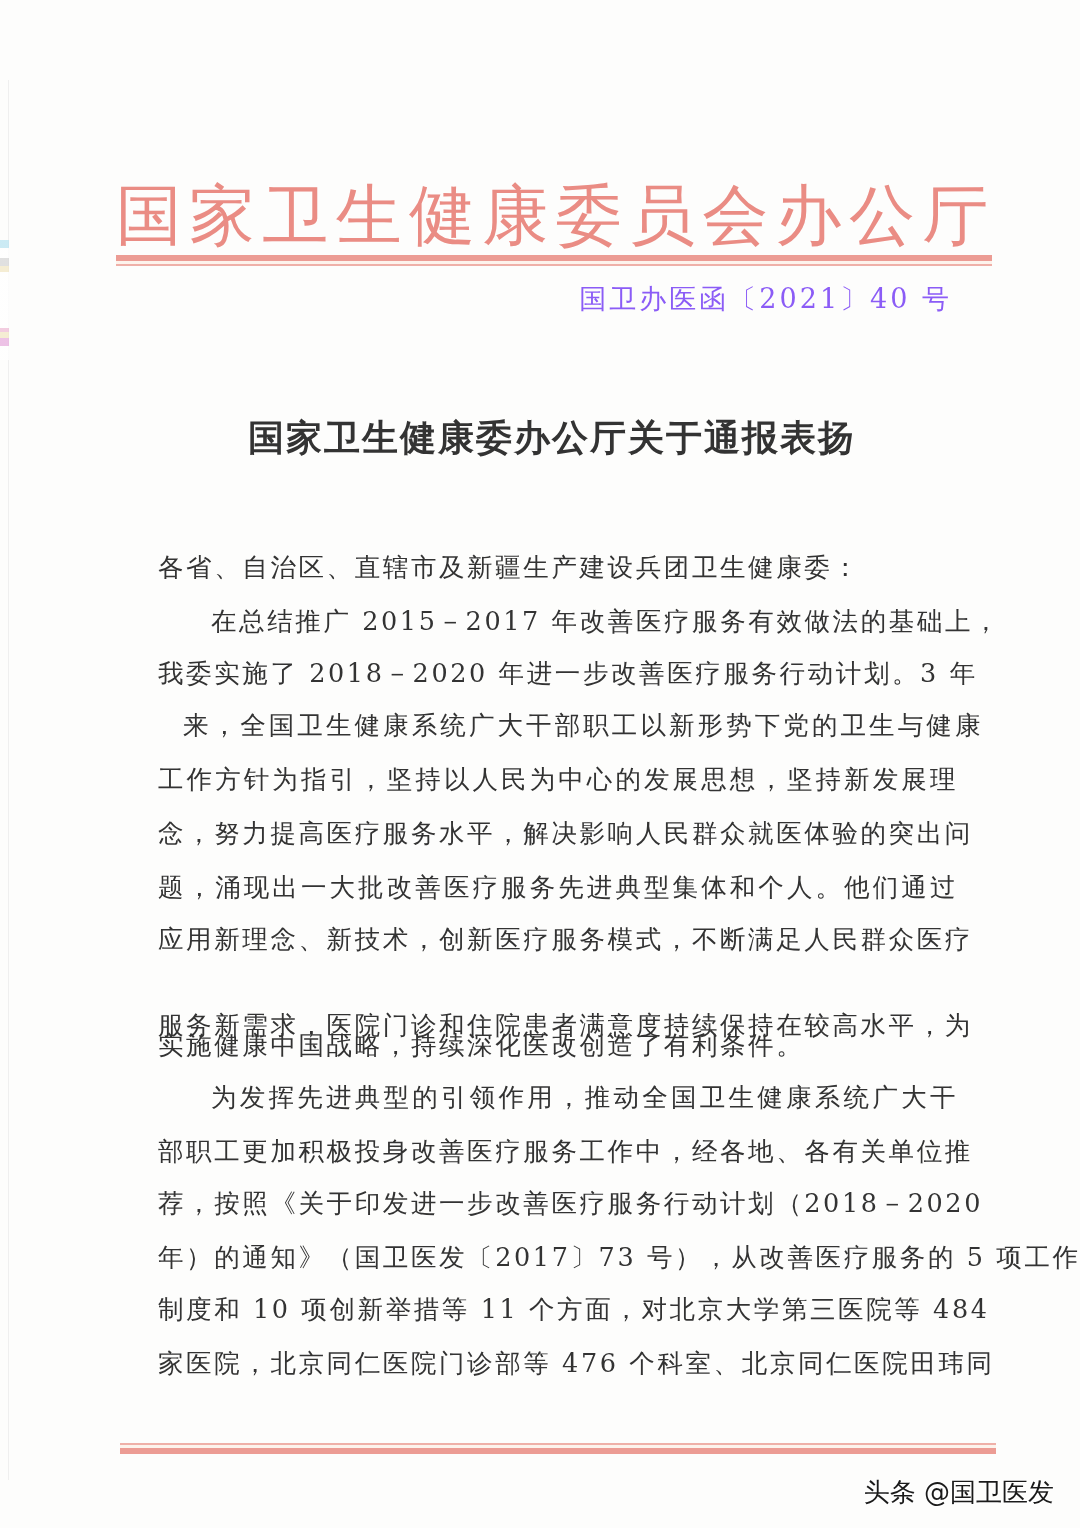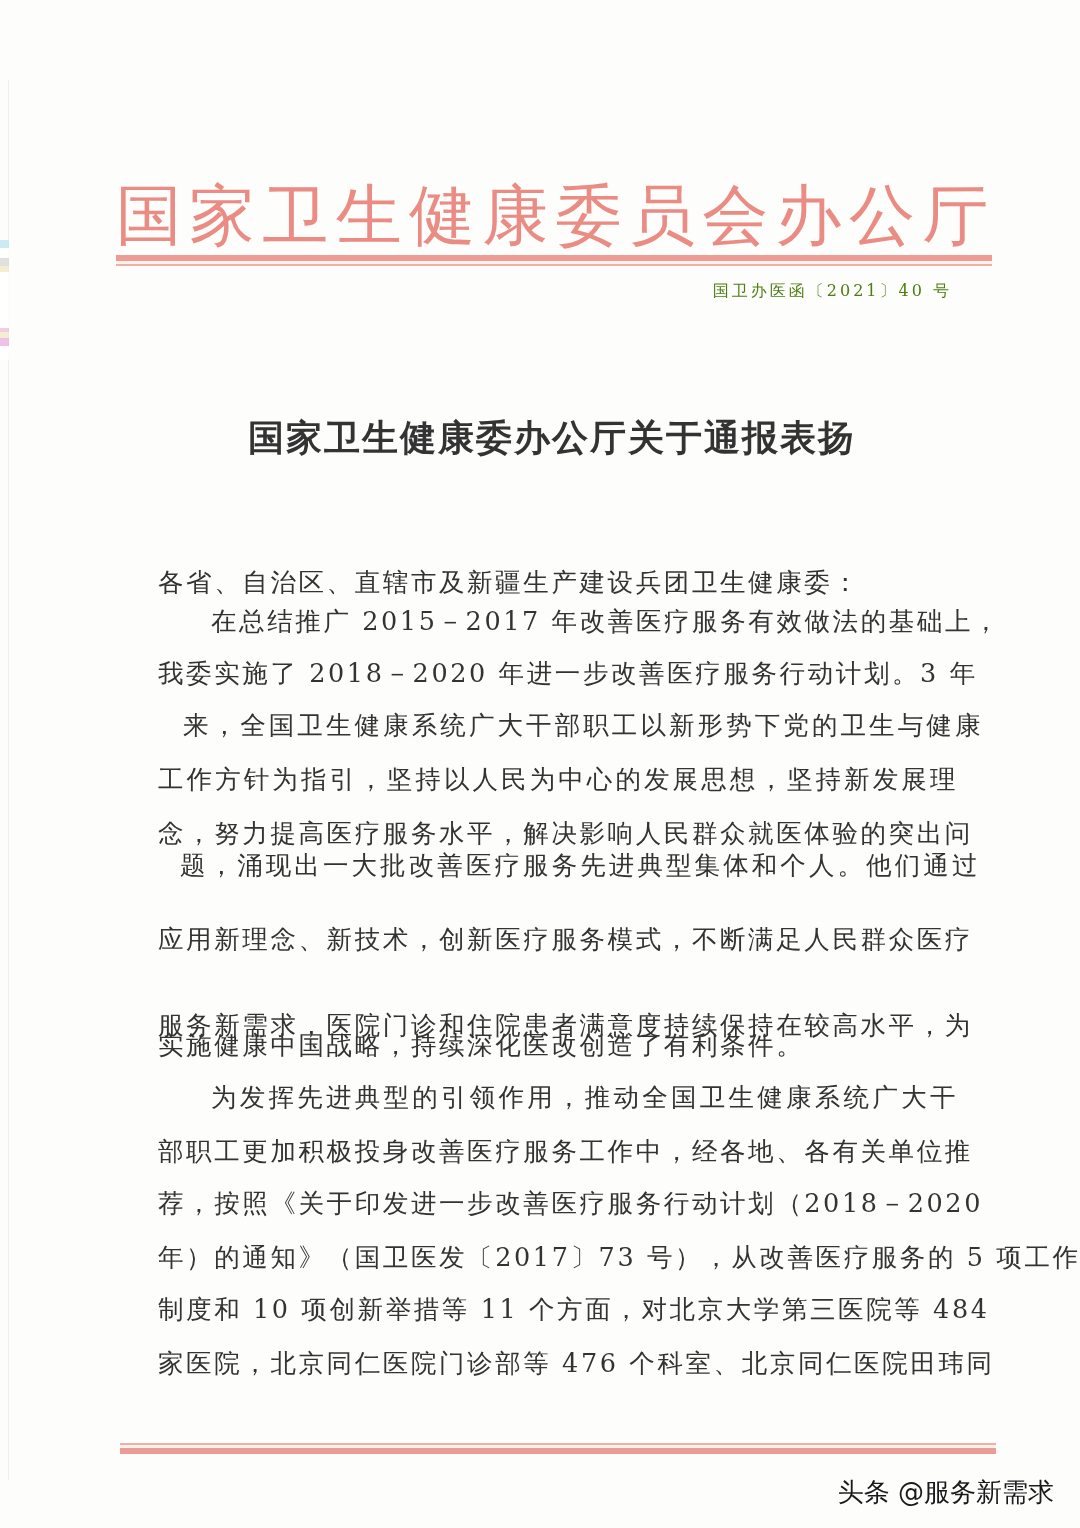"国卫办医函〔2021〕40 号" .doc-number { color: #4d7c0f -> #8b5cf6; font-size: 16px -> 27px }
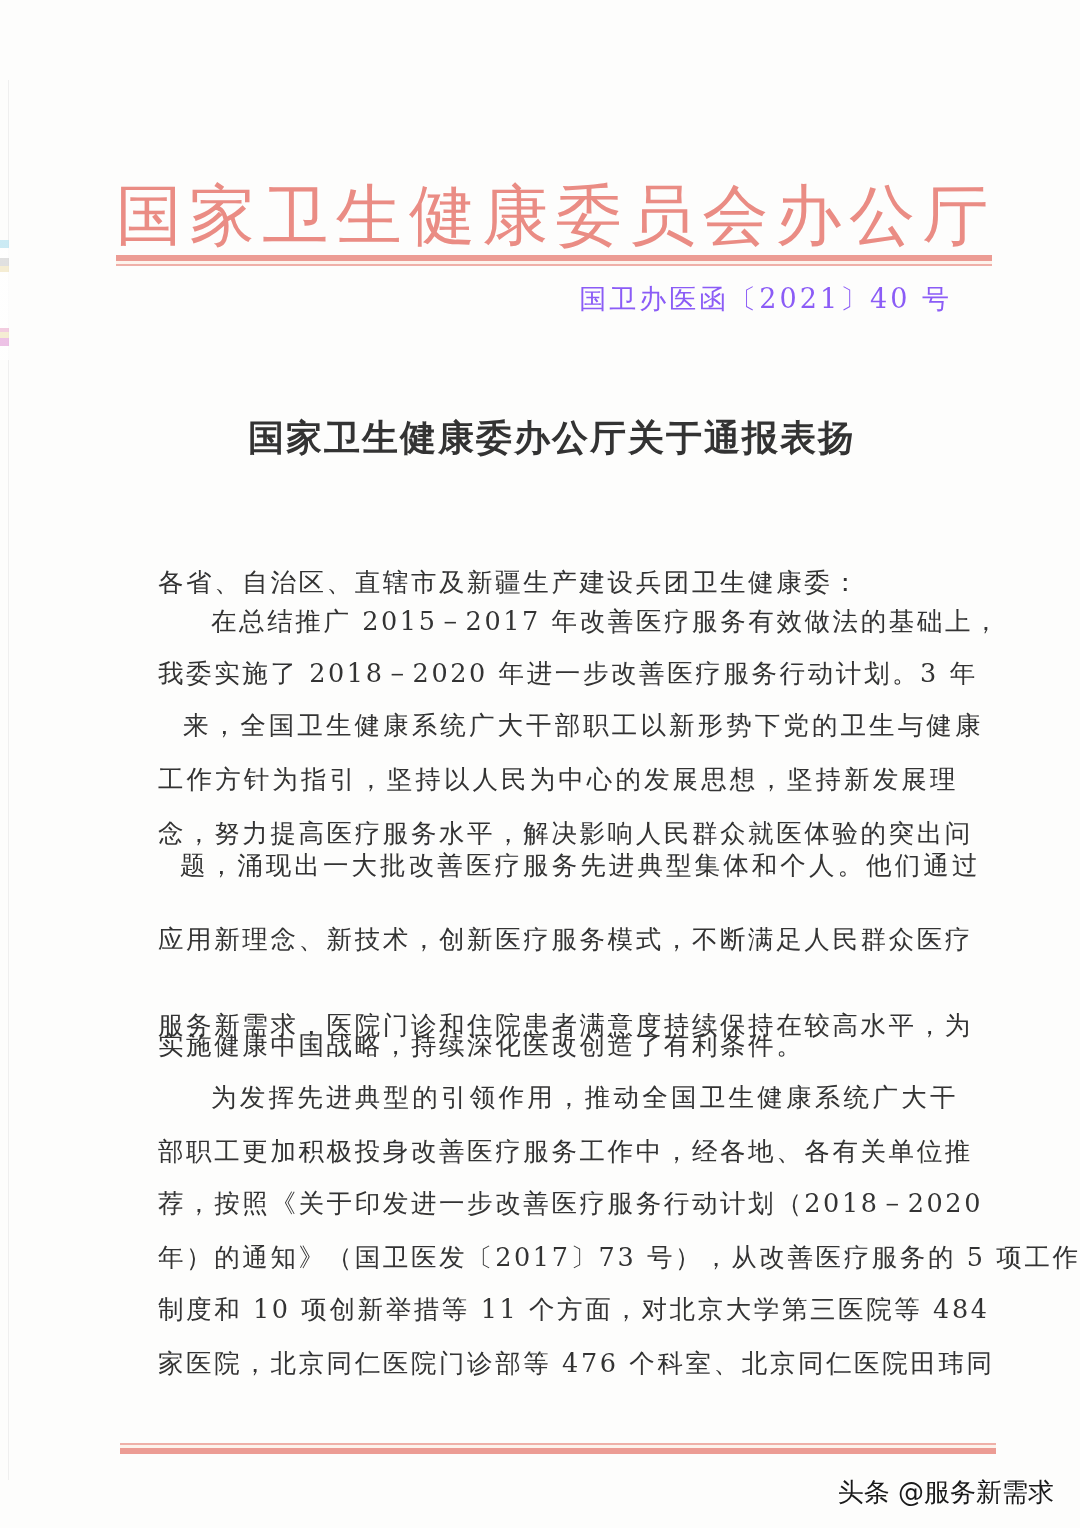"各省、自治区、直辖市及新疆生产建设兵团卫生健康委：" div.line { margin-top: 15px -> none }
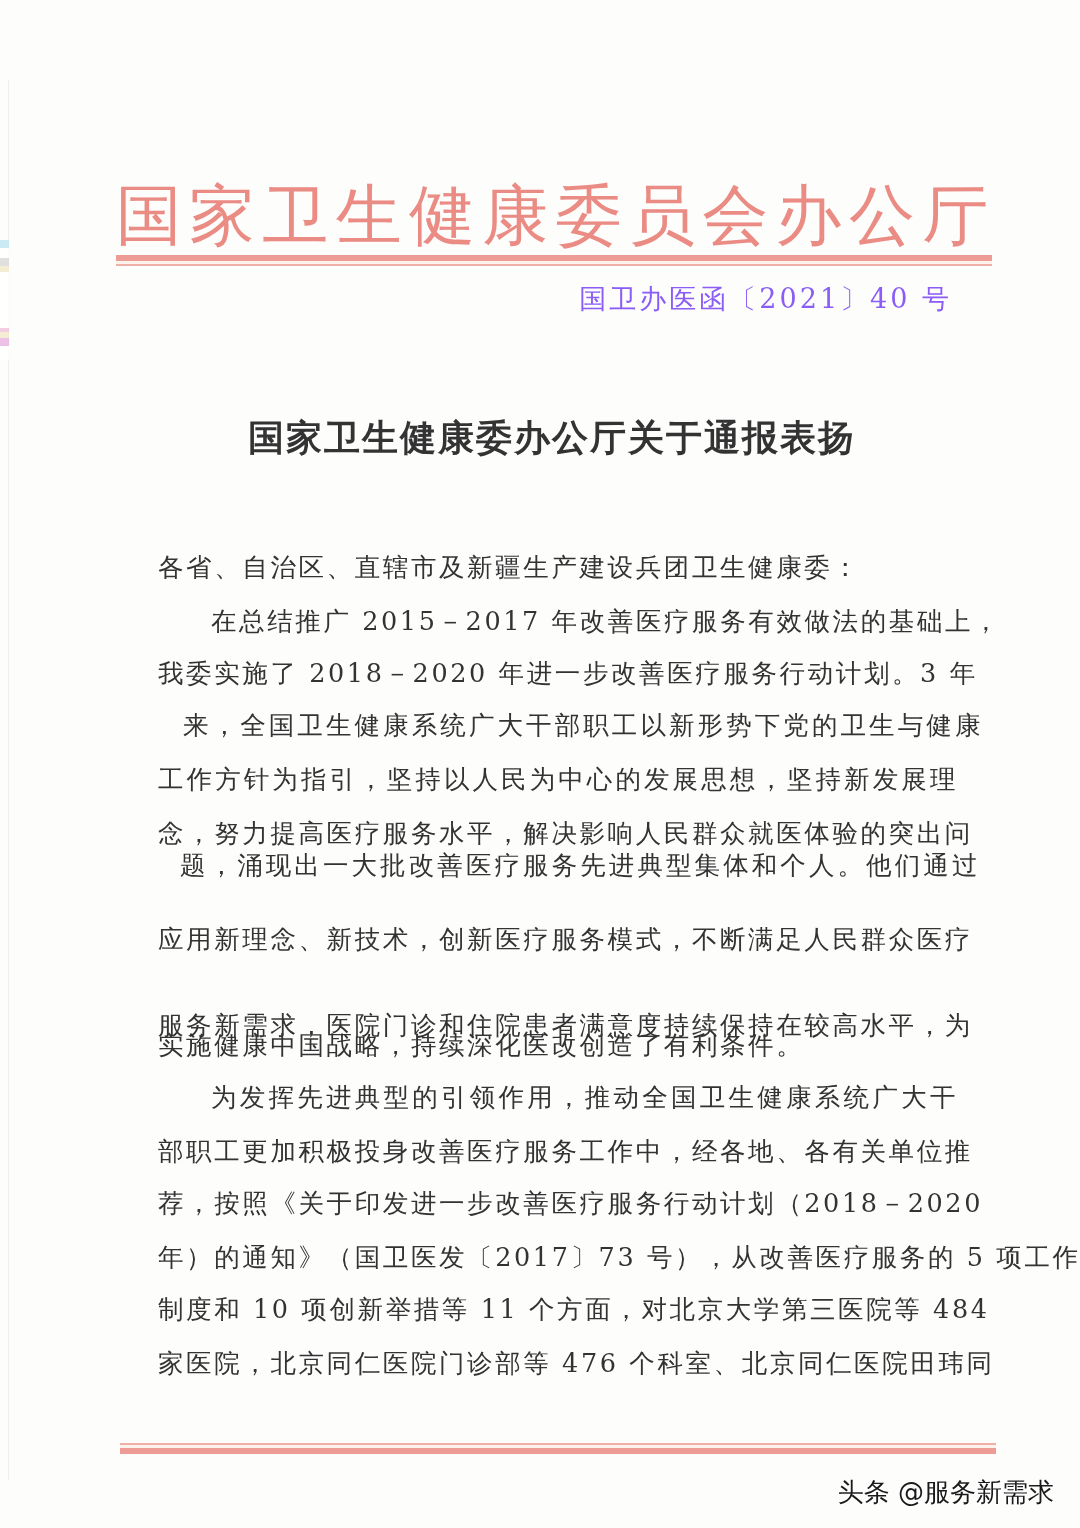"题，涌现出一大批改善医疗服务先进典型集体和个人。他们通过" div.line { margin-left: 22px -> none; top: 847px -> 869px }
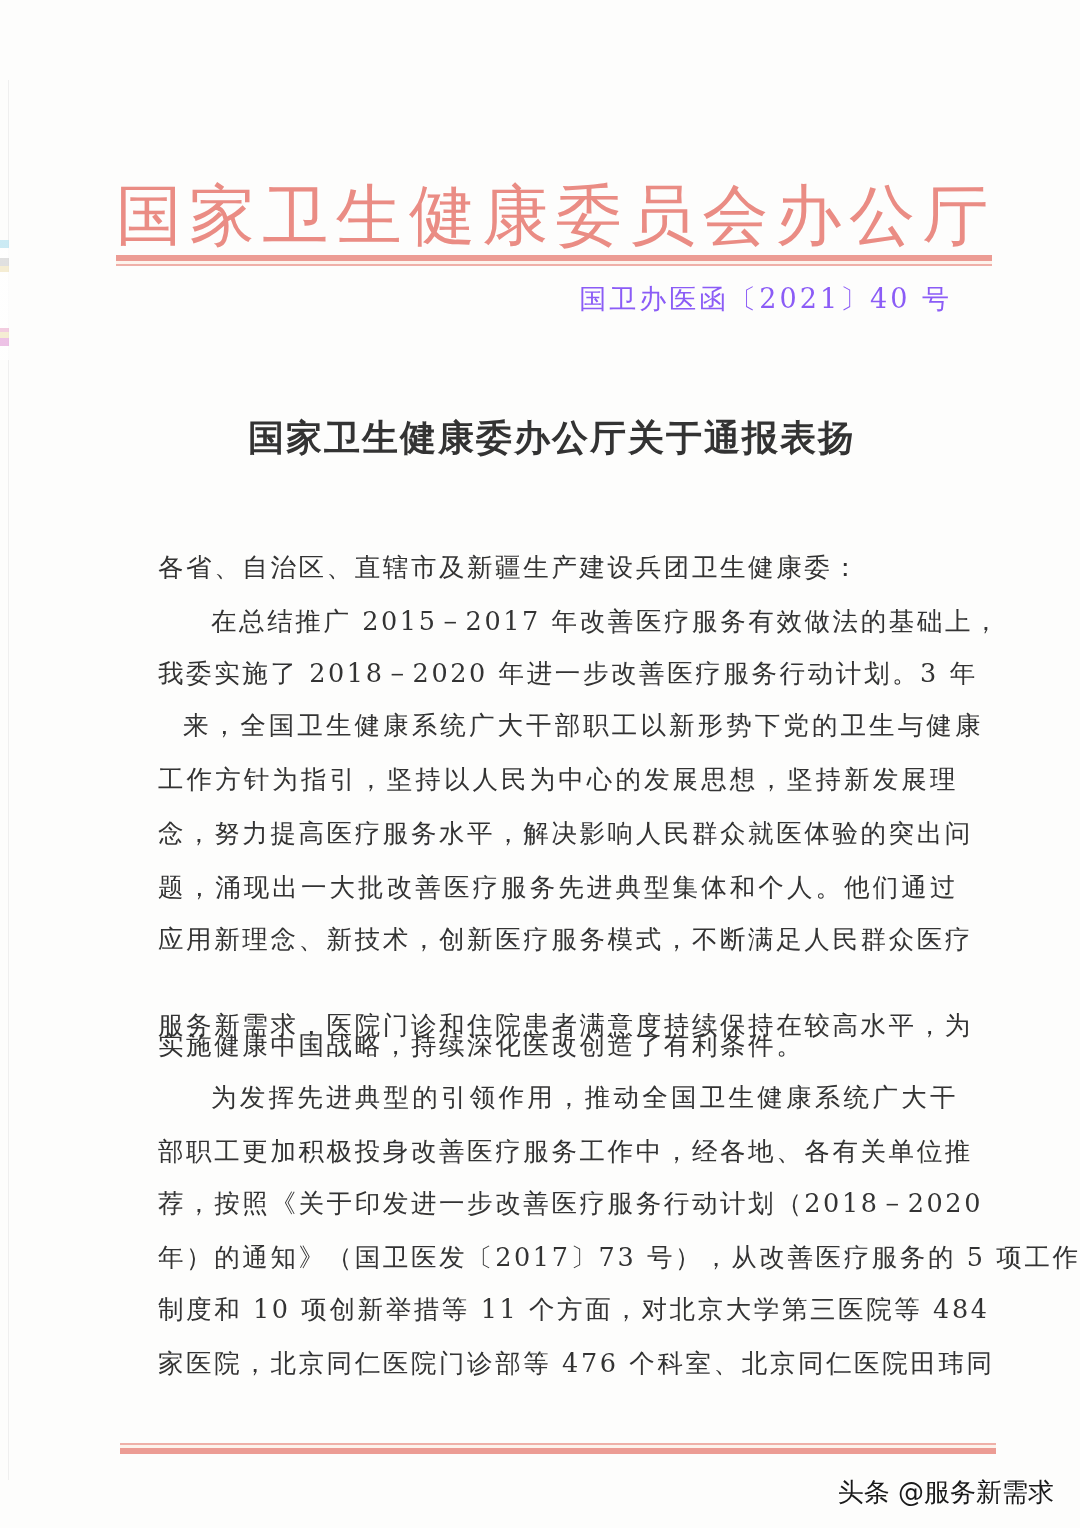"头条 @服务新需求" div.watermark { text: @服务新需求 -> @国卫医发 }
